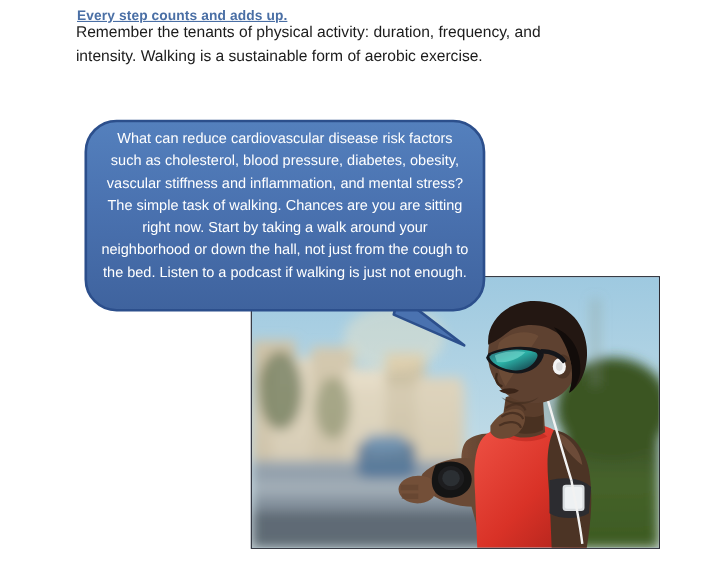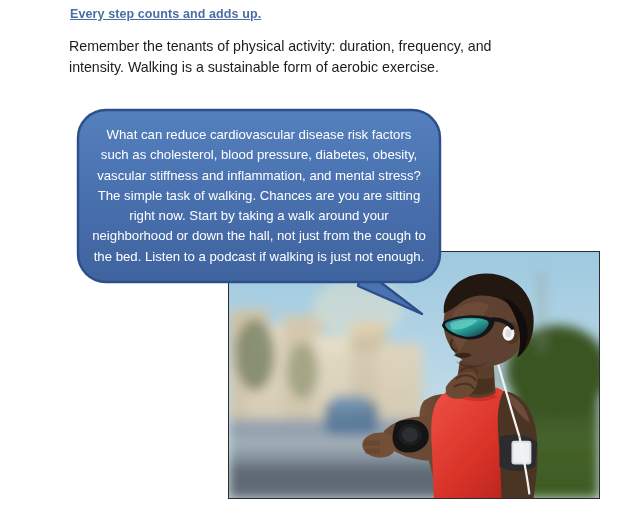"Remember the tenants of physical" .body-paragraph { top: 36px -> 20px }
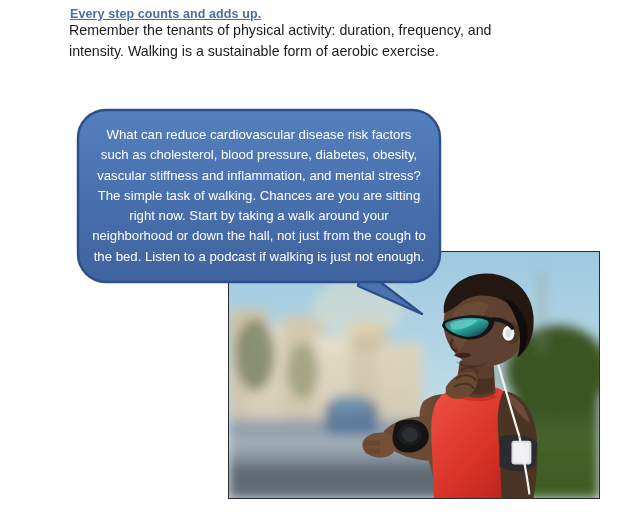"What can reduce cardiovascular disease" .bubble-text { align-items: center -> flex-start }
